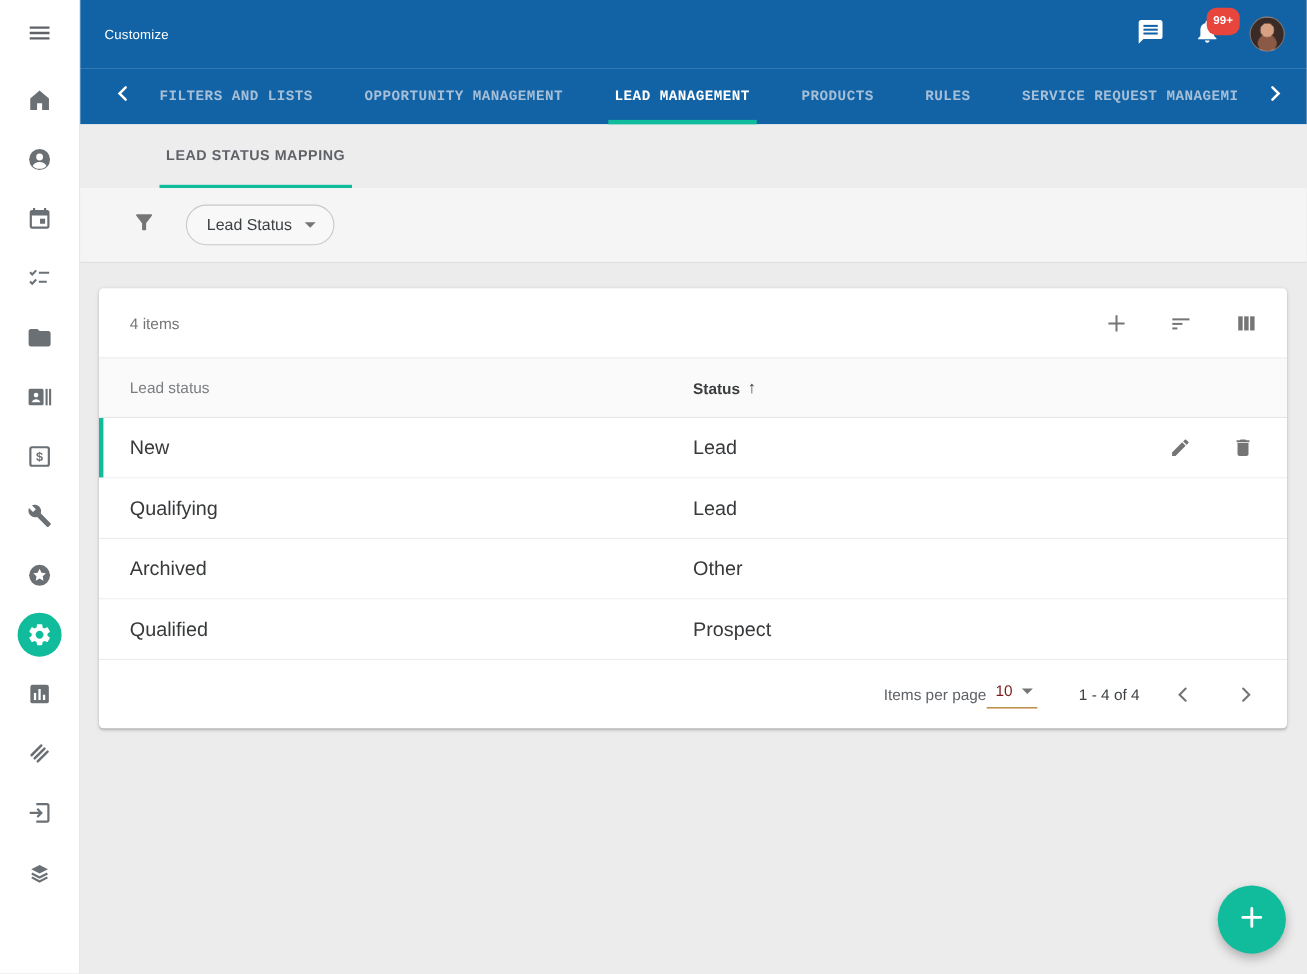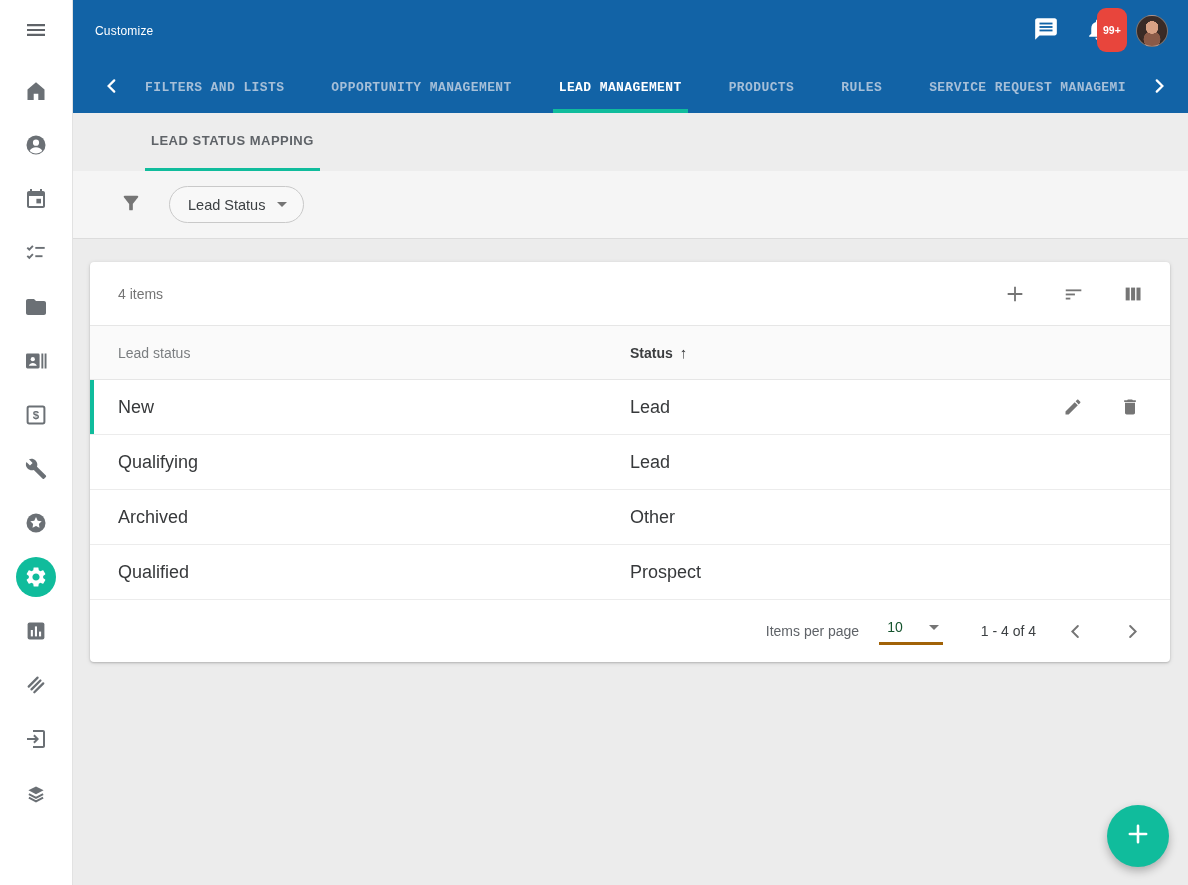"99+" .badge { padding: 16px 6px -> 6px 6px }
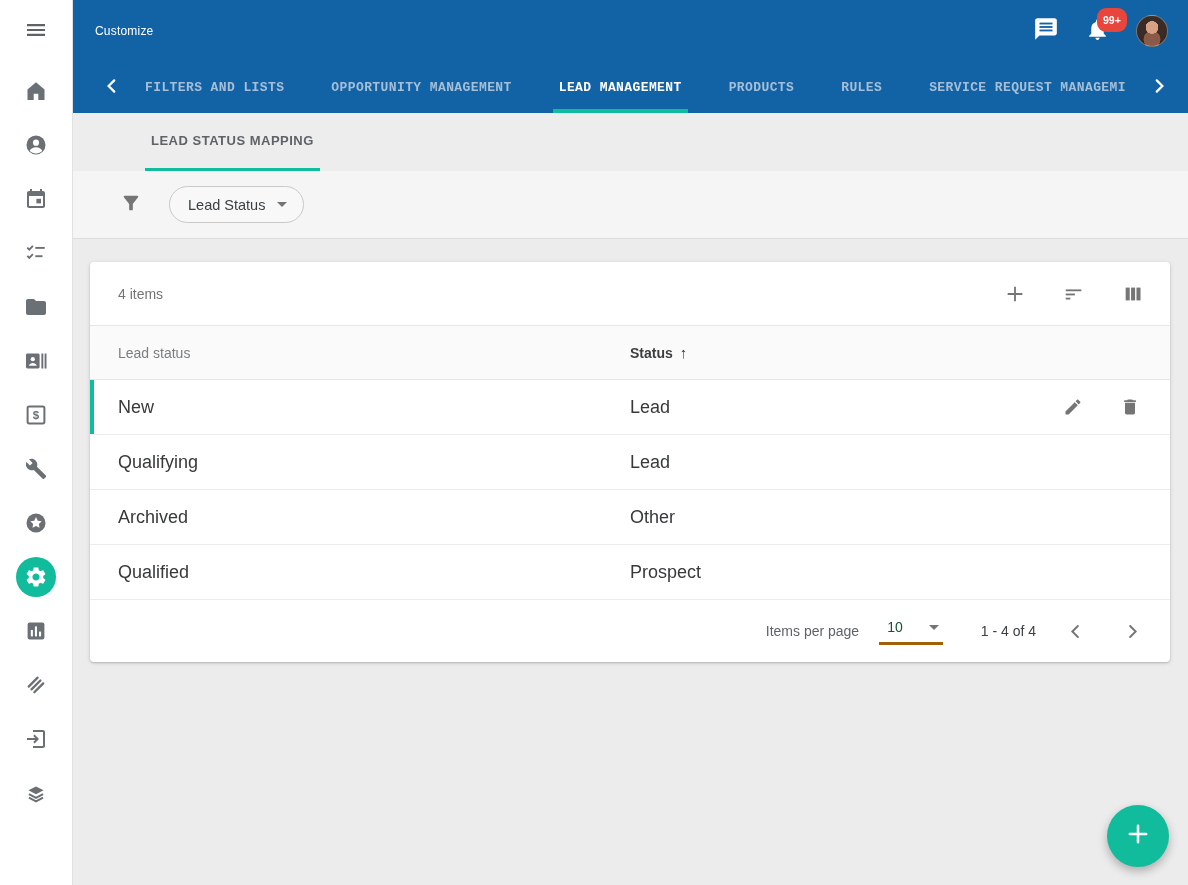"Items per page" .pager-label { margin-right: 20px -> none }
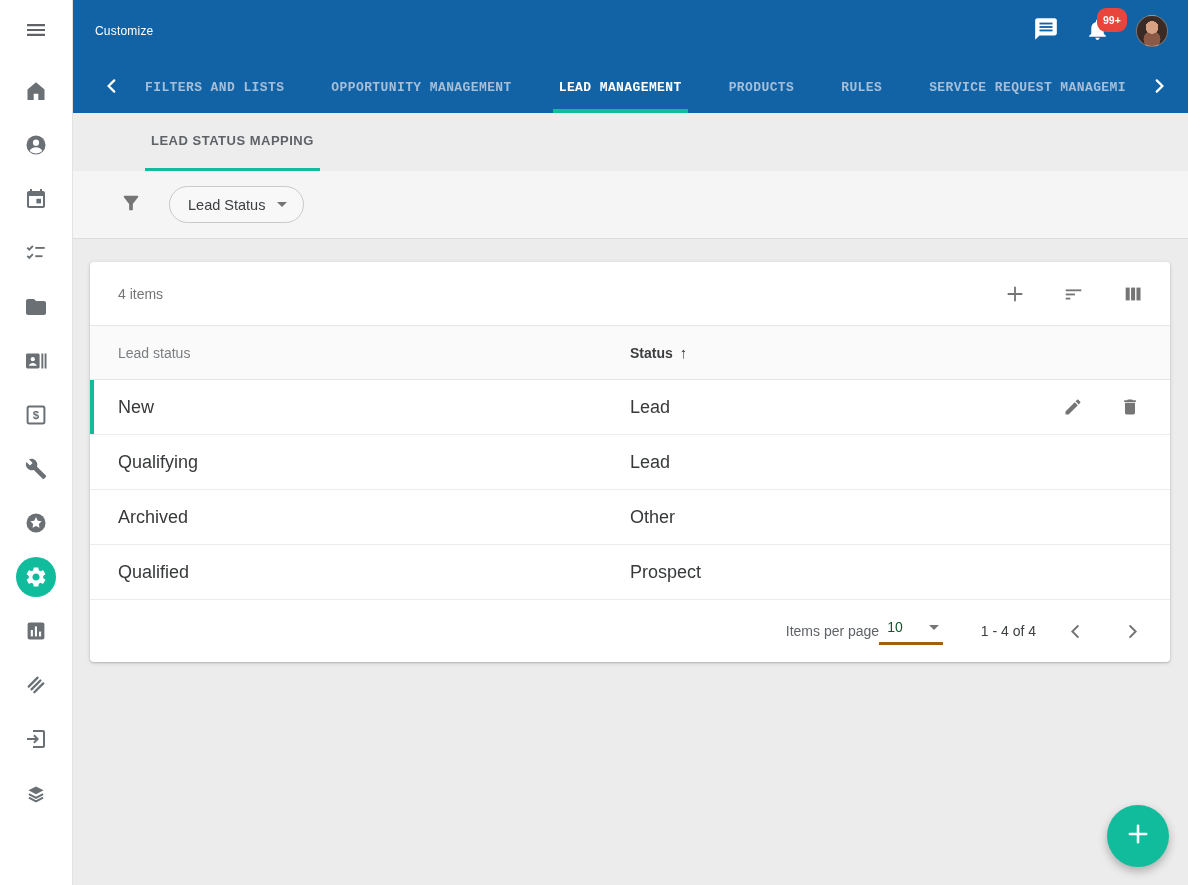"10" .page-size { border-bottom: 3px solid #a16207 -> 1px solid #a16207; color: #14532d -> #7f1d1d; gap: 26px -> 8px }
